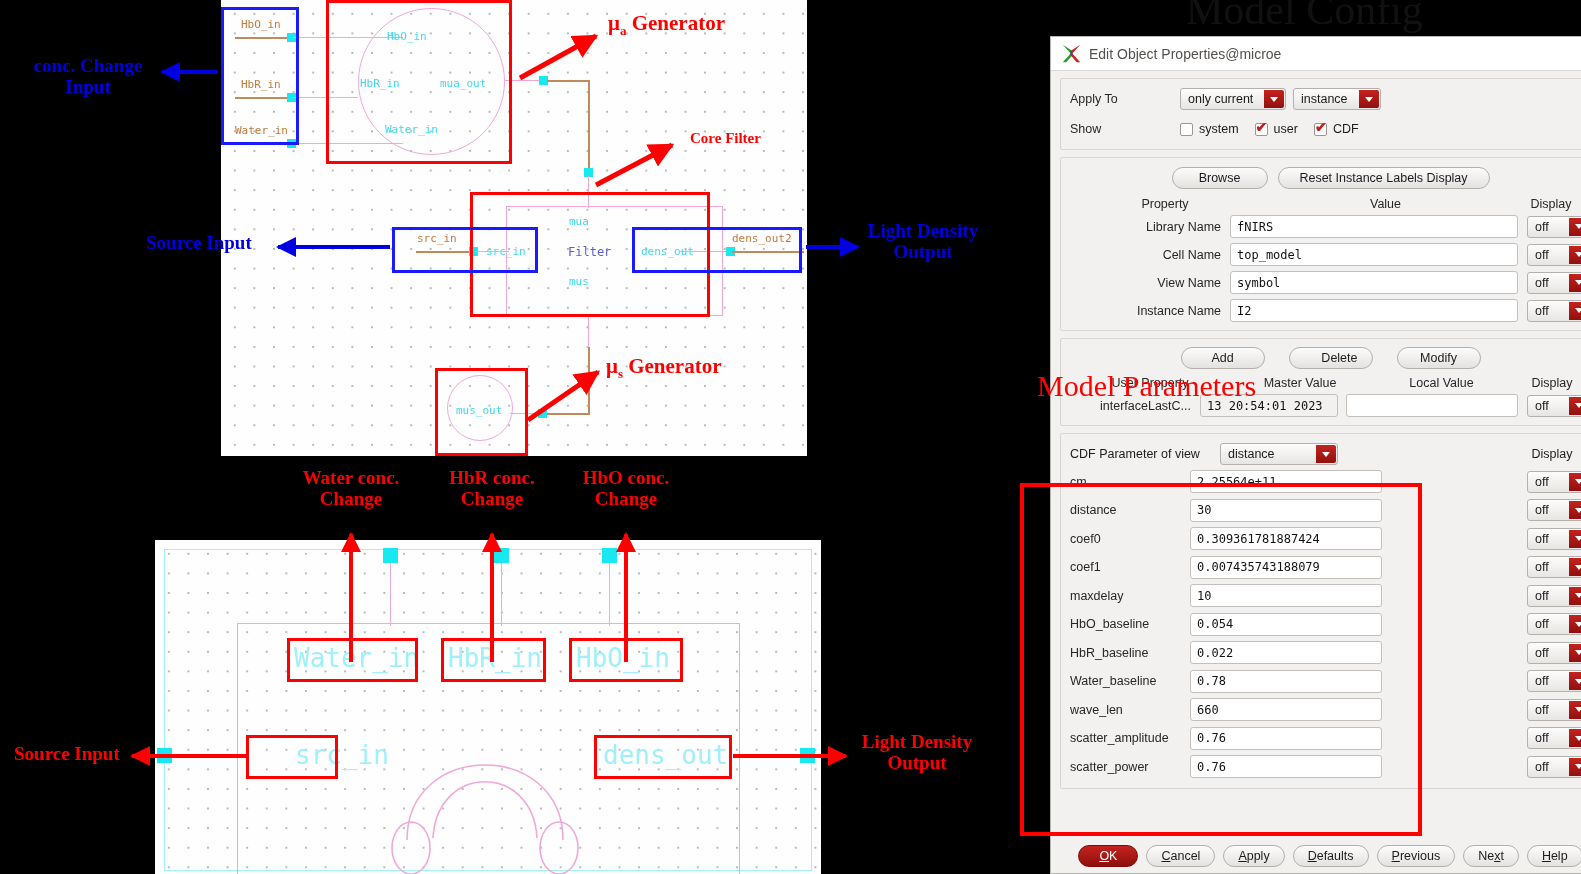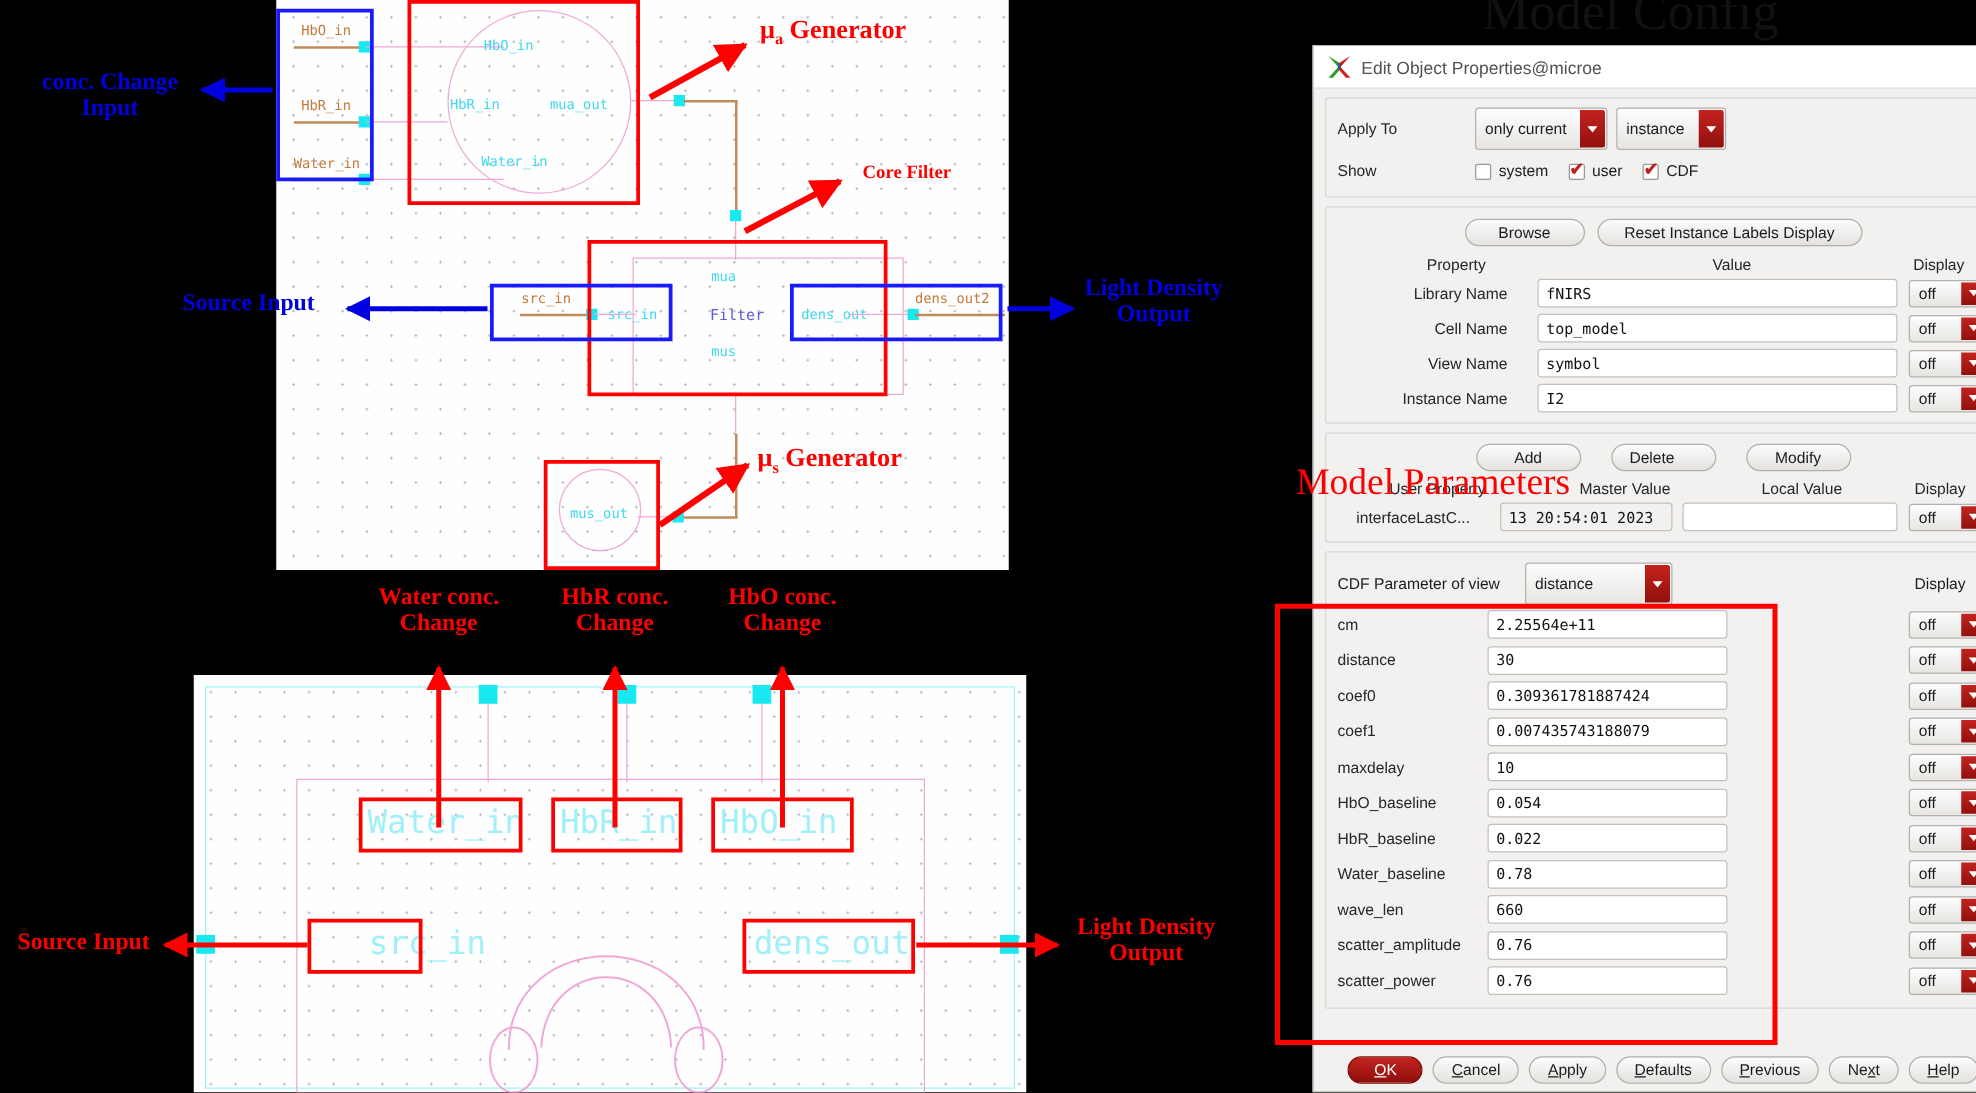"only current" .combo { height: 34px -> 22px }
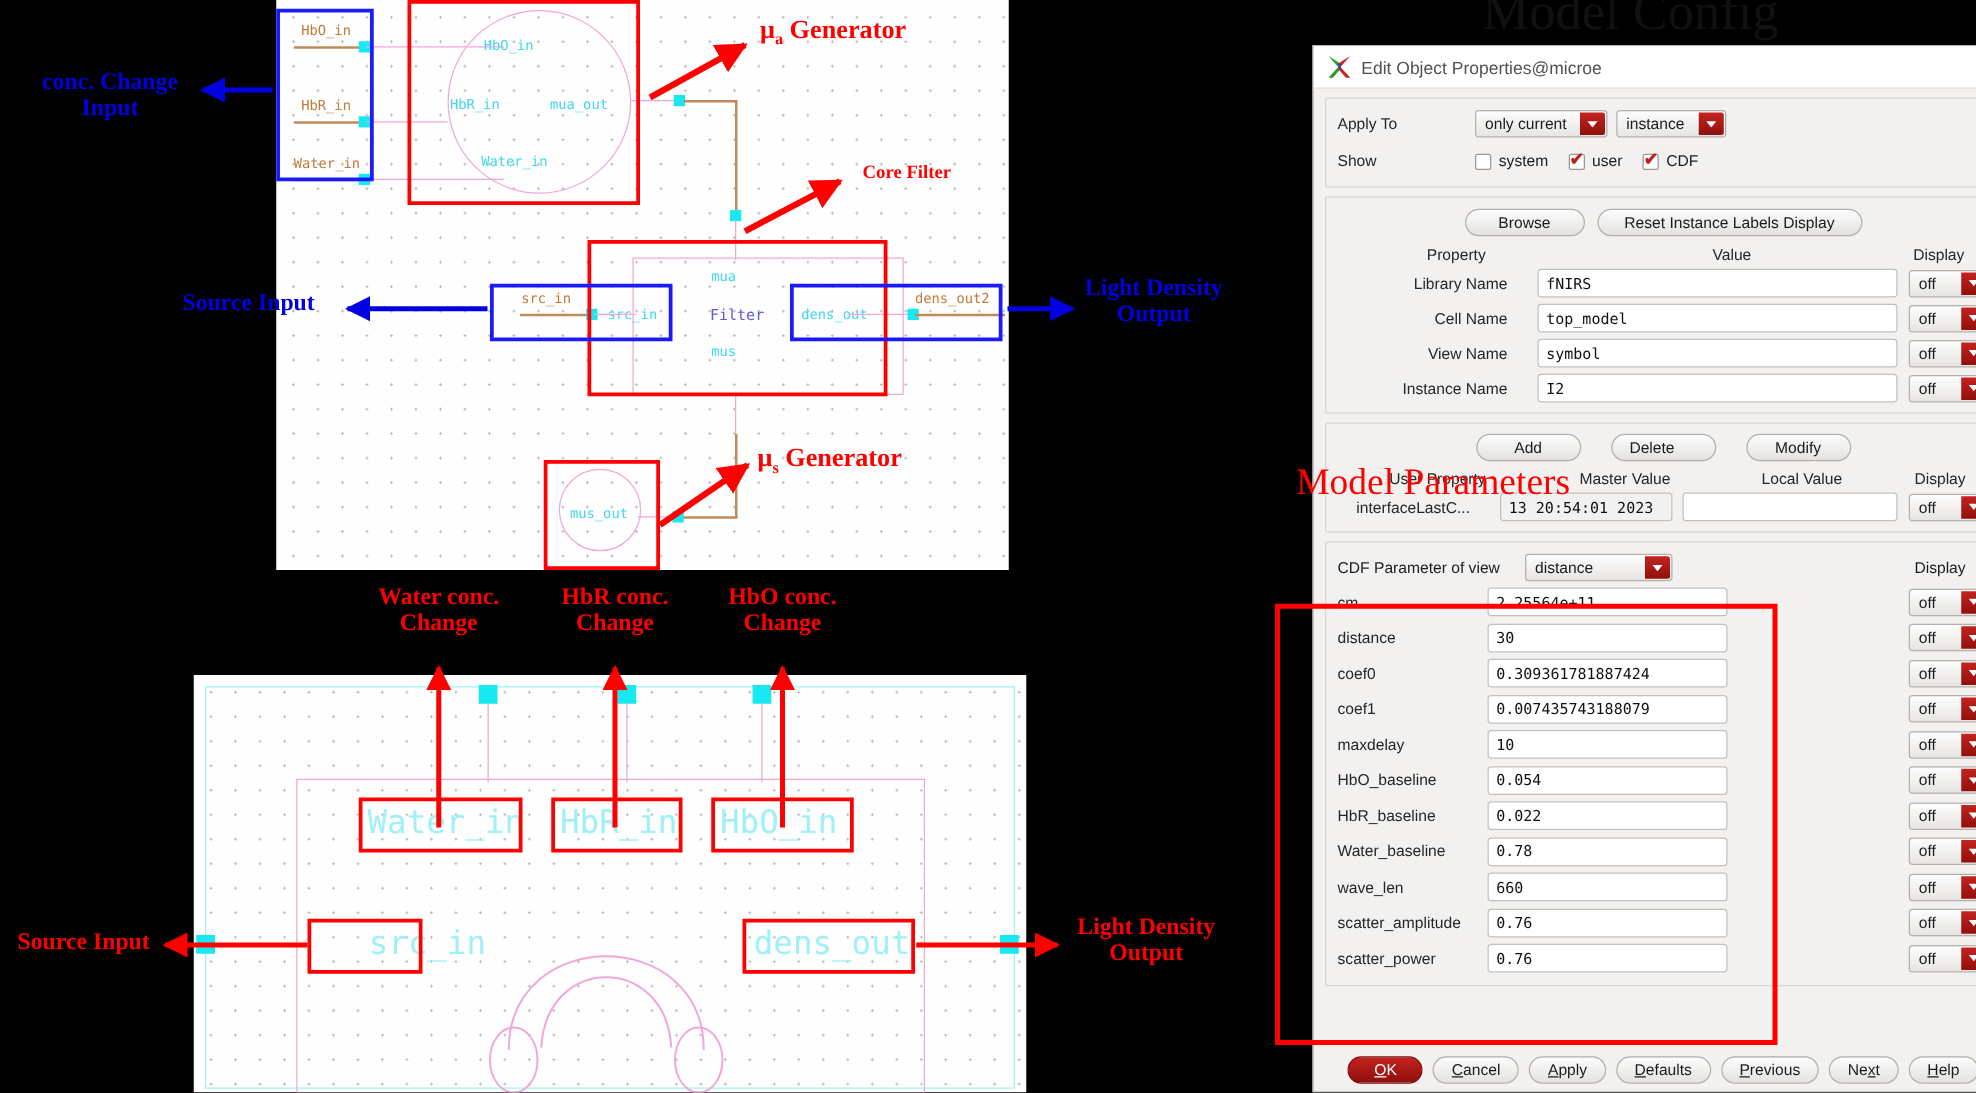"Library Name" .prop-name.right { padding-right: 24px -> 9px }
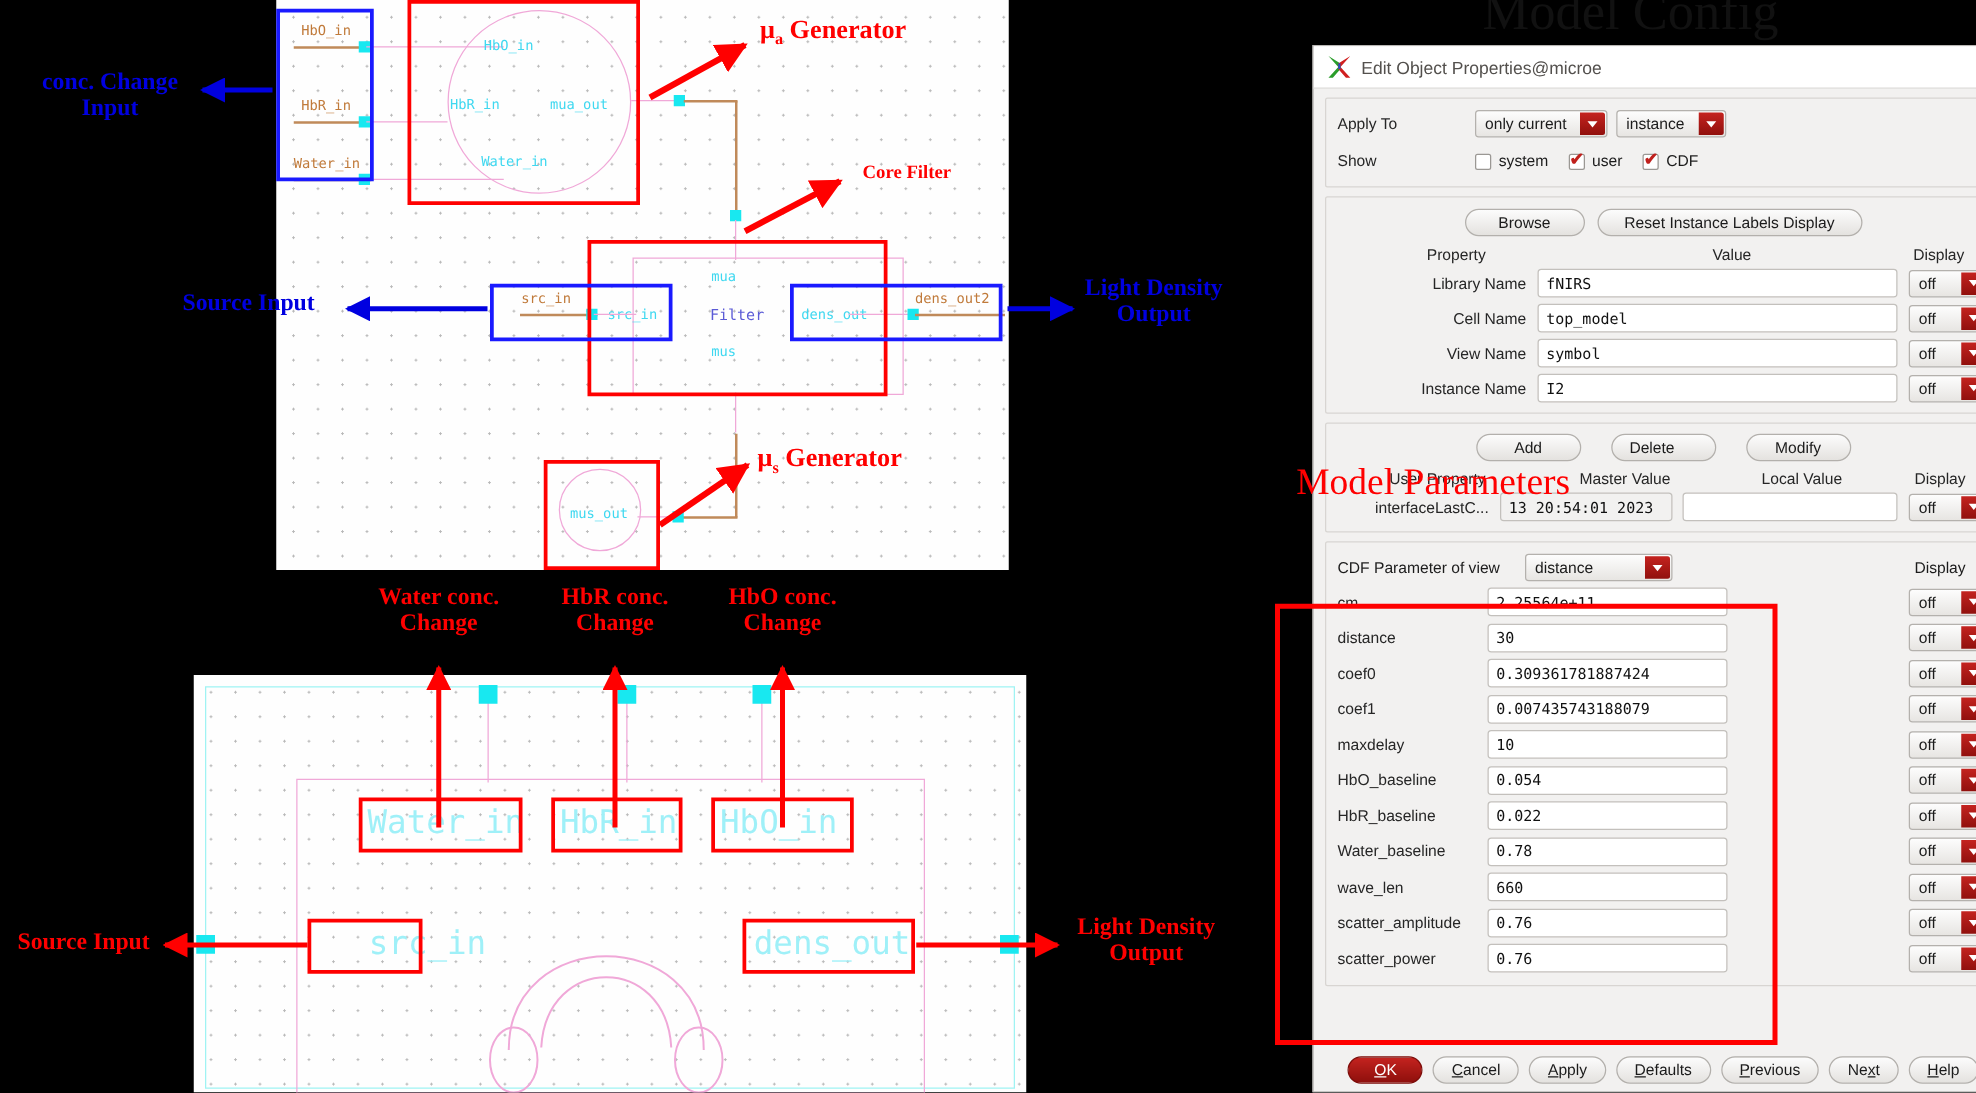"Delete" span.btn { text-align: left -> right }
